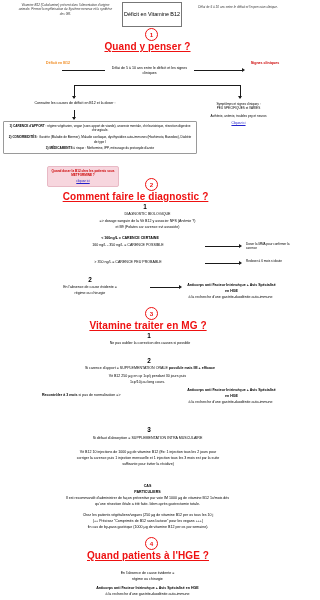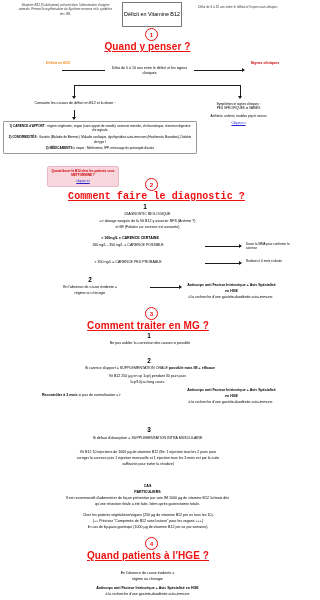"Comment faire le diagnostic ?" div.abs { font-family: Liberation Mono, monospace -> none; left: 64px -> 43px }
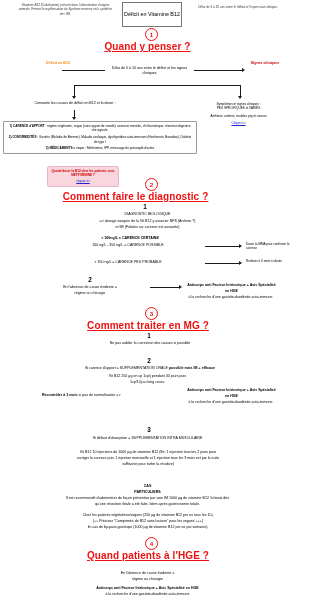"Comment traiter en MG ?" div.abs { text: Comment -> Vitamine }
